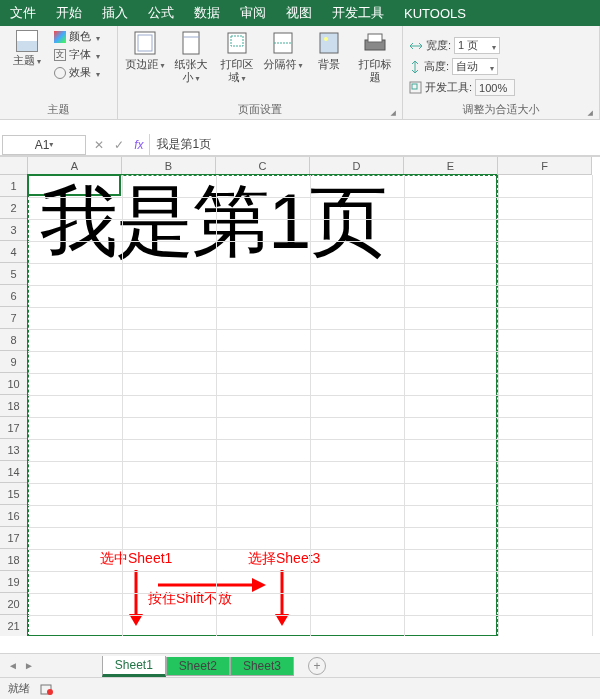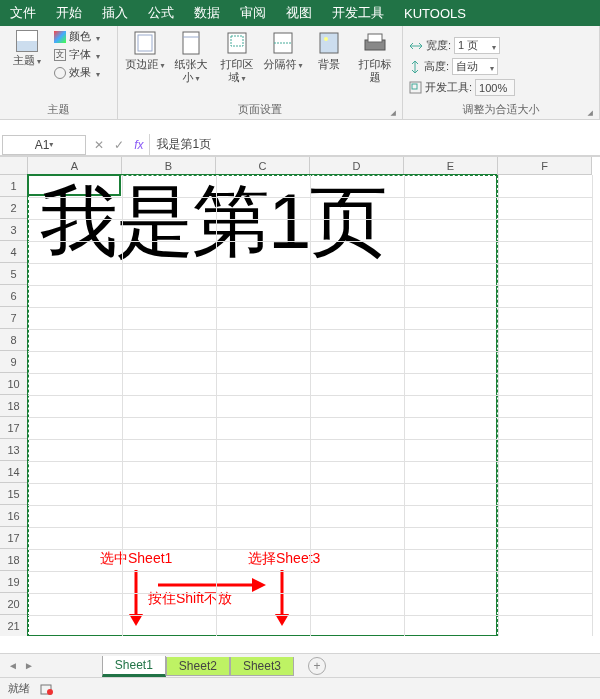"Sheet2" .sheettab { background: #bef264 -> #22c55e }
